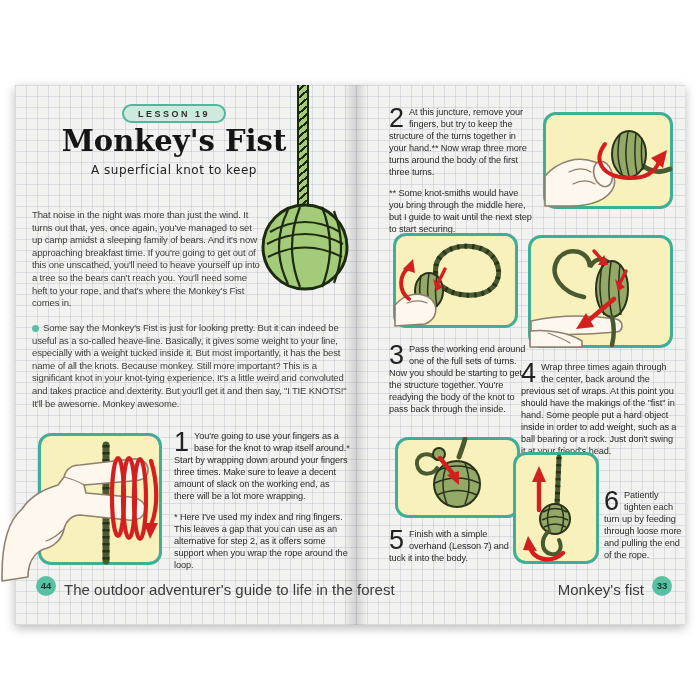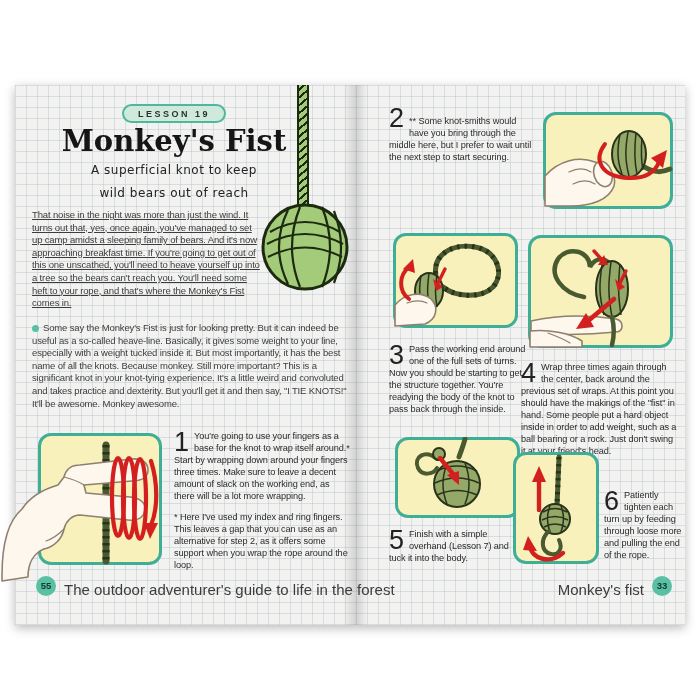"At this juncture, remove your" p.stext { html: none -> <p>At this juncture, remove your fingers, but try to keep the structure of the turns together in your hand.** Now wrap three more turns around the body of the first three turns.</p> }
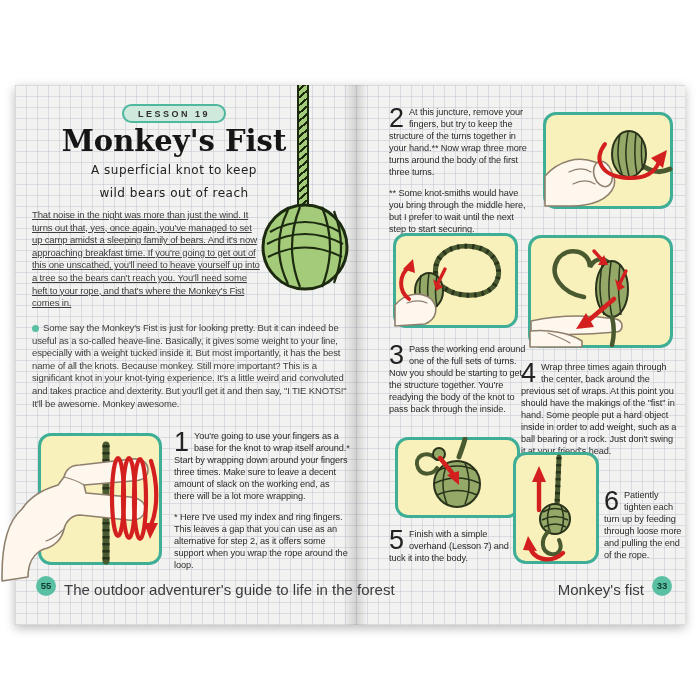"wild bears out of reach" span { html: <span>wild bears out of reach</span> -> none }
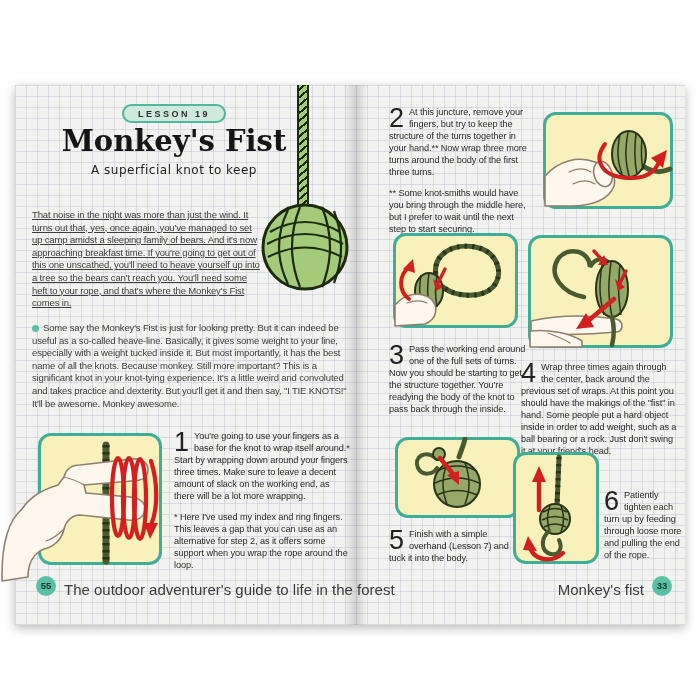"** Some knot-smiths would have" p.stext { text: prefer -> guide }
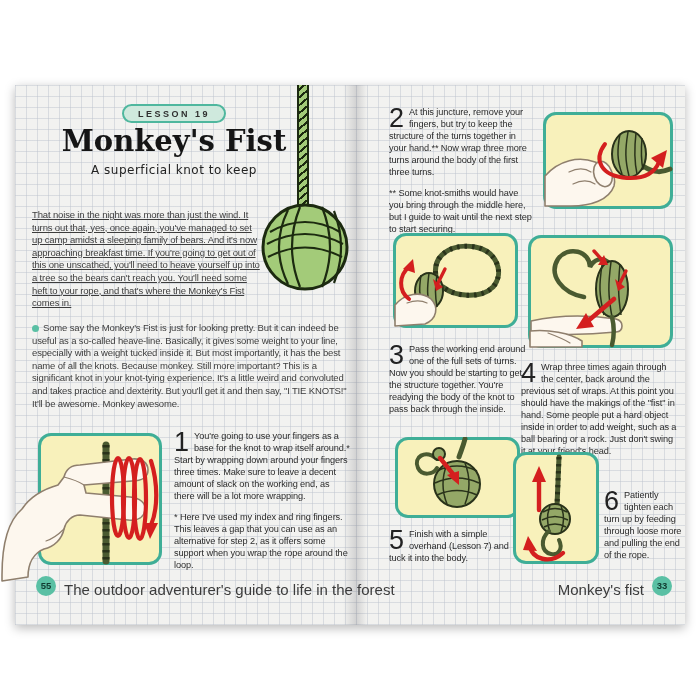"That noise in the night" .p1 { text-decoration: underline -> none }
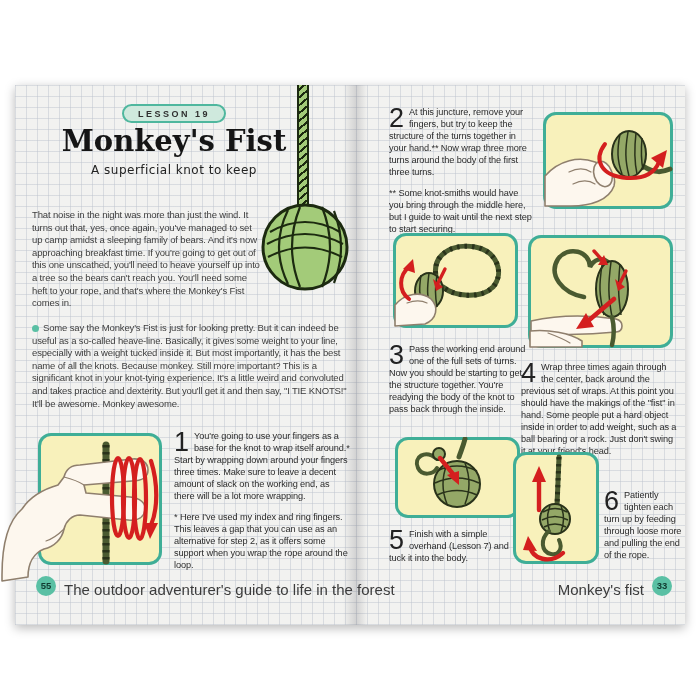"55" div.abs { text: 55 -> 44 }
